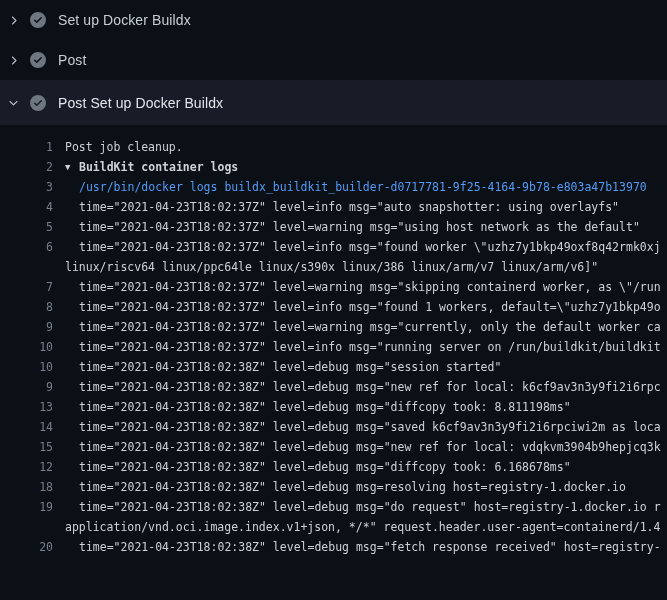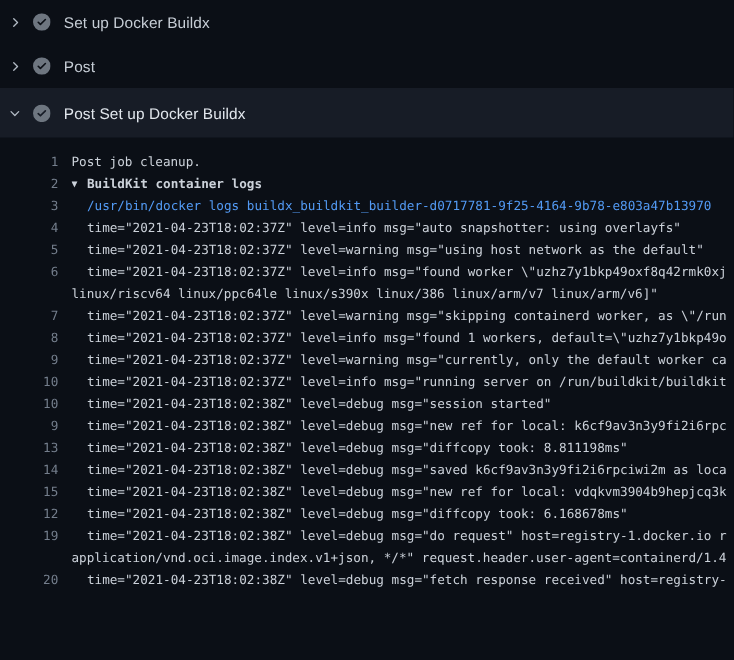"18" div.log-row { html: none -> <div> <span>18</span> <span>time="2021-04-23T18:02:38Z" level=debug msg=resolving host=registry-1.docker.io</span> </div> }
